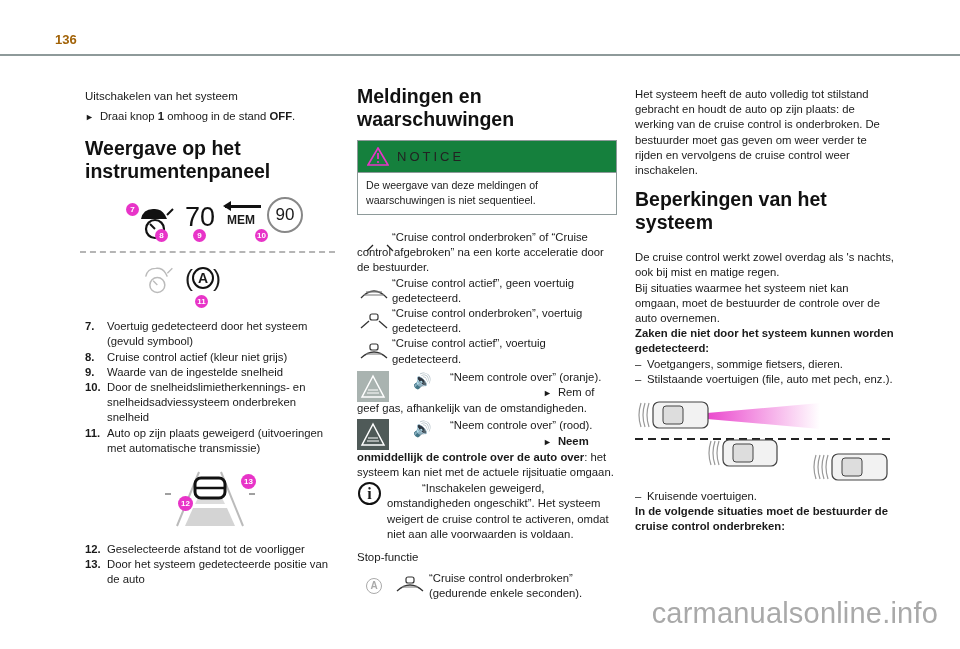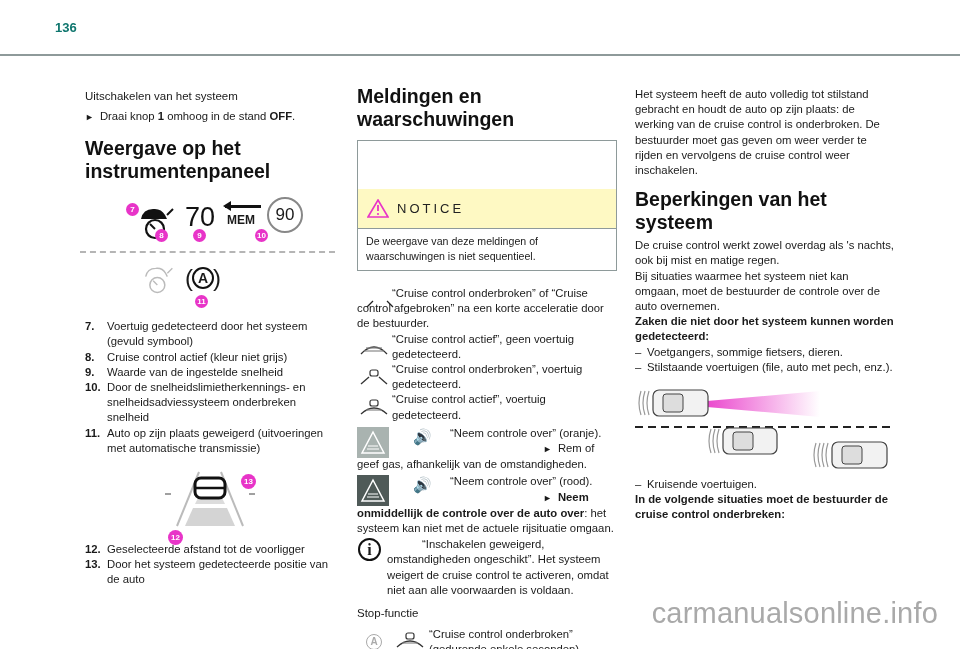"136" .page-number { color: #0f766e -> #a16207; top: 20px -> 32px }
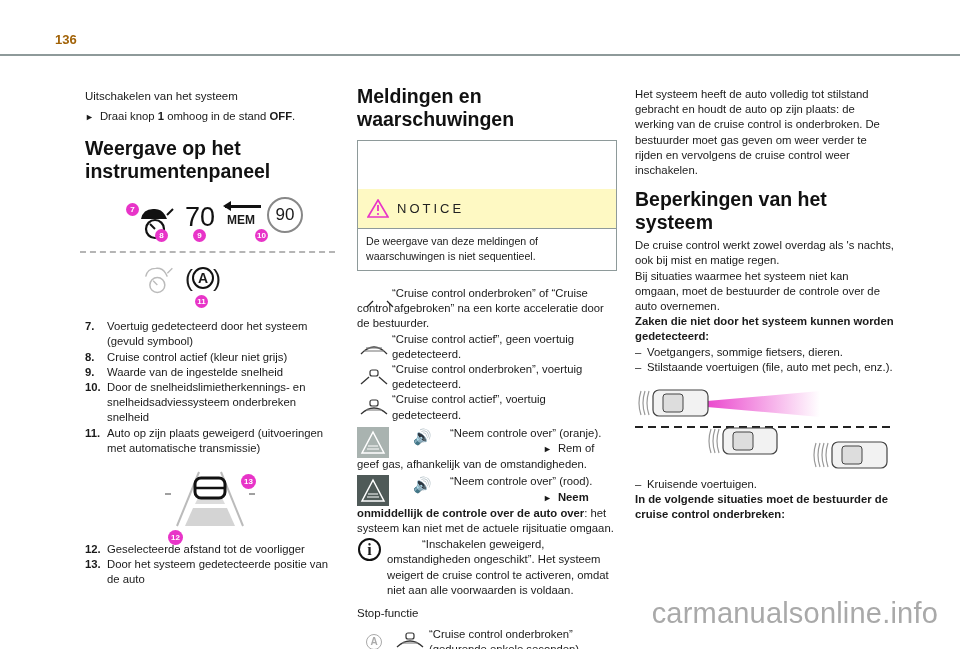"NOTICE" .notice-head { background: #fef9c3 -> #15803d; height: 40px -> 32px; margin-top: 48px -> none }
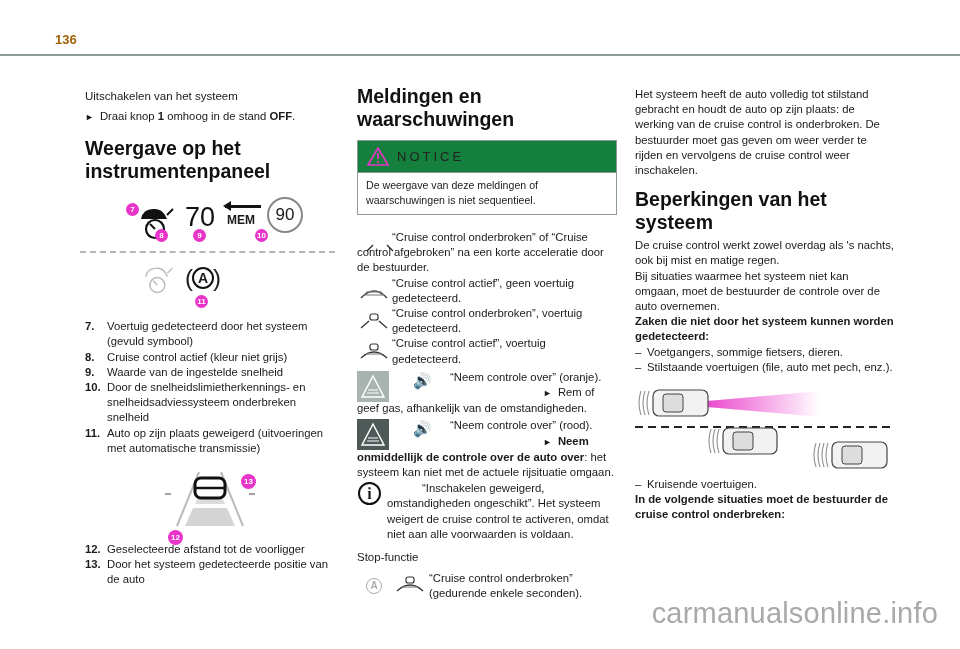"De cruise control werkt zowel" p { margin-top: 4px -> 16px }
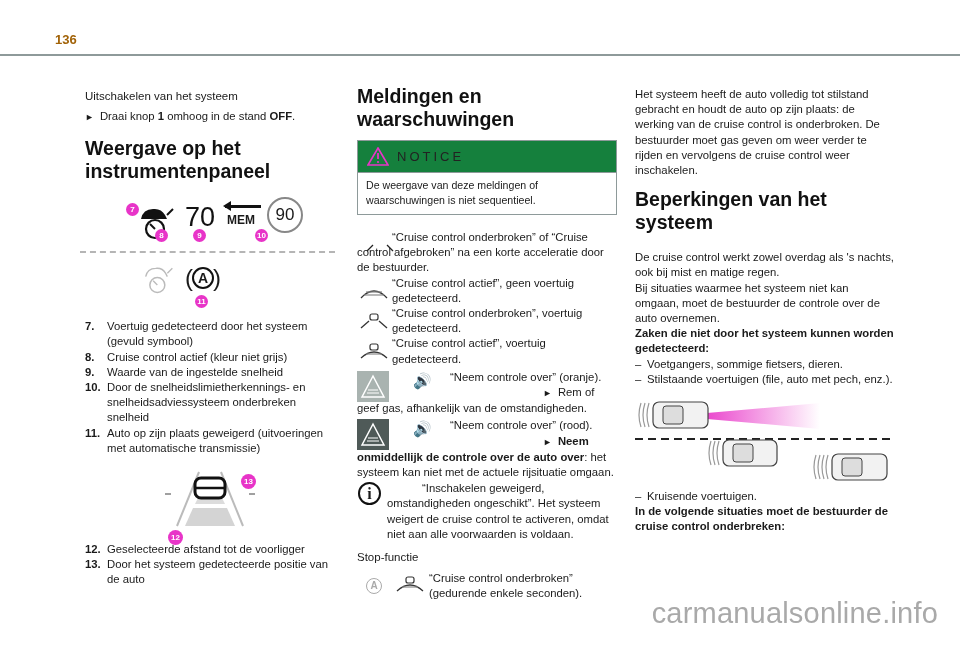"12" div.pinkdot { left: 83px -> 93px; margin-top: 34px -> none }
